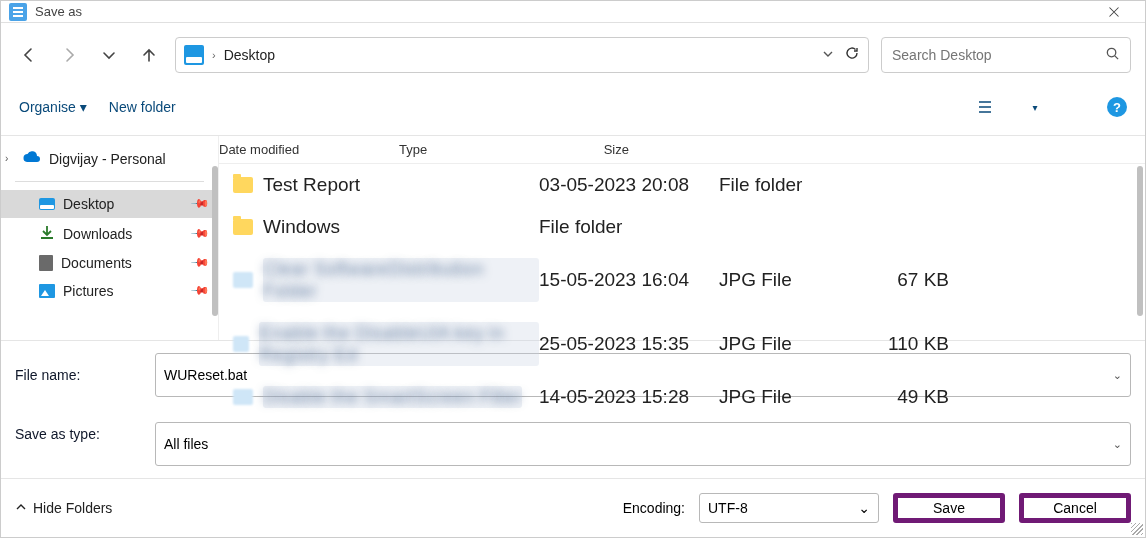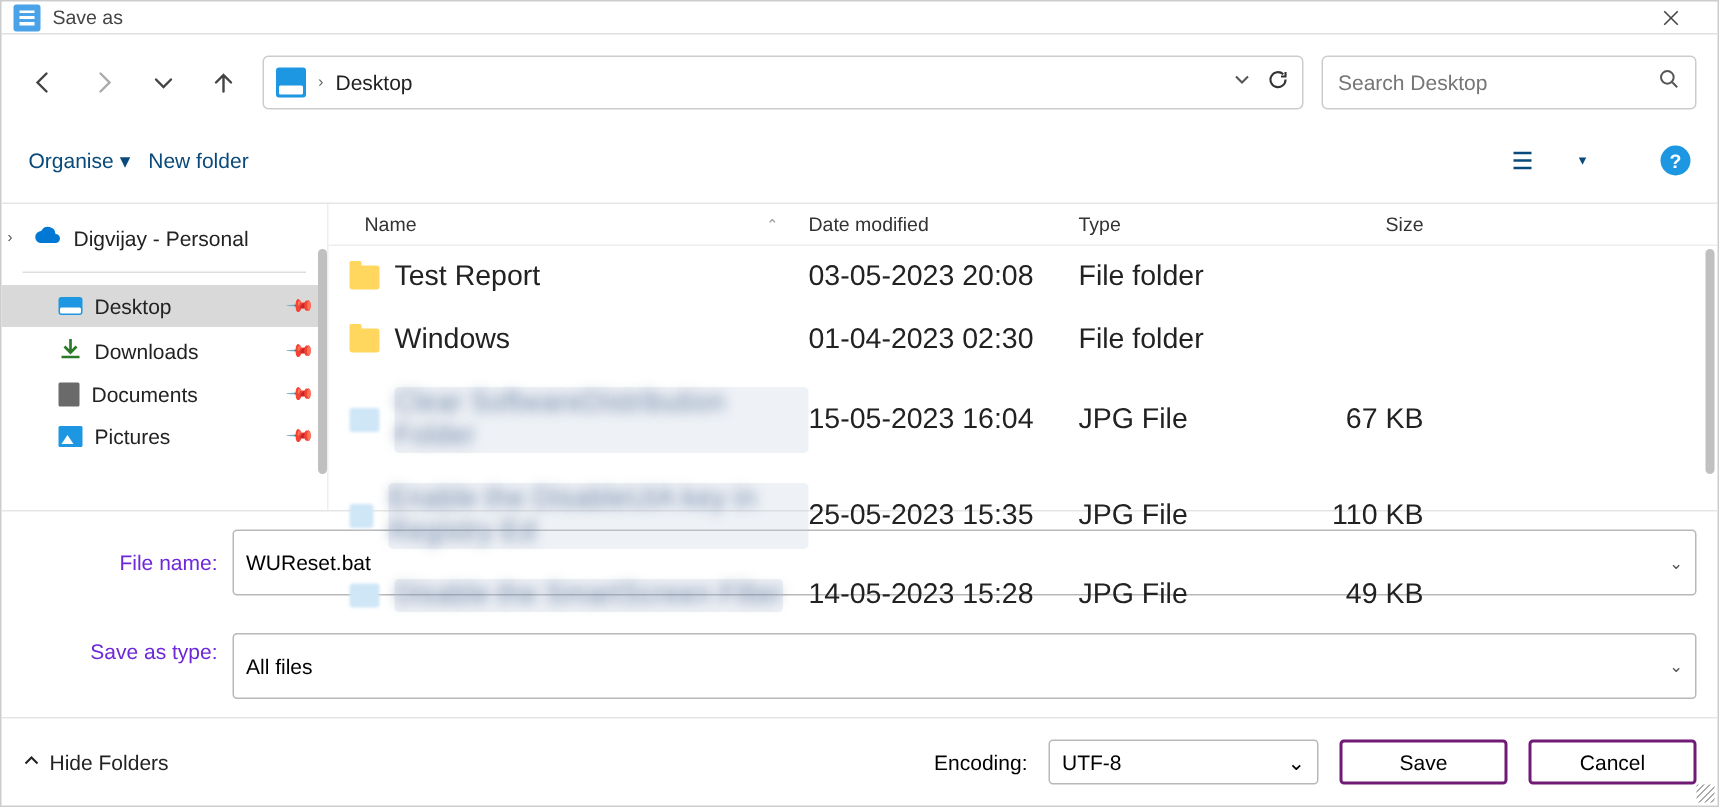"Organise" .toolbar { gap: 12px -> 22px }
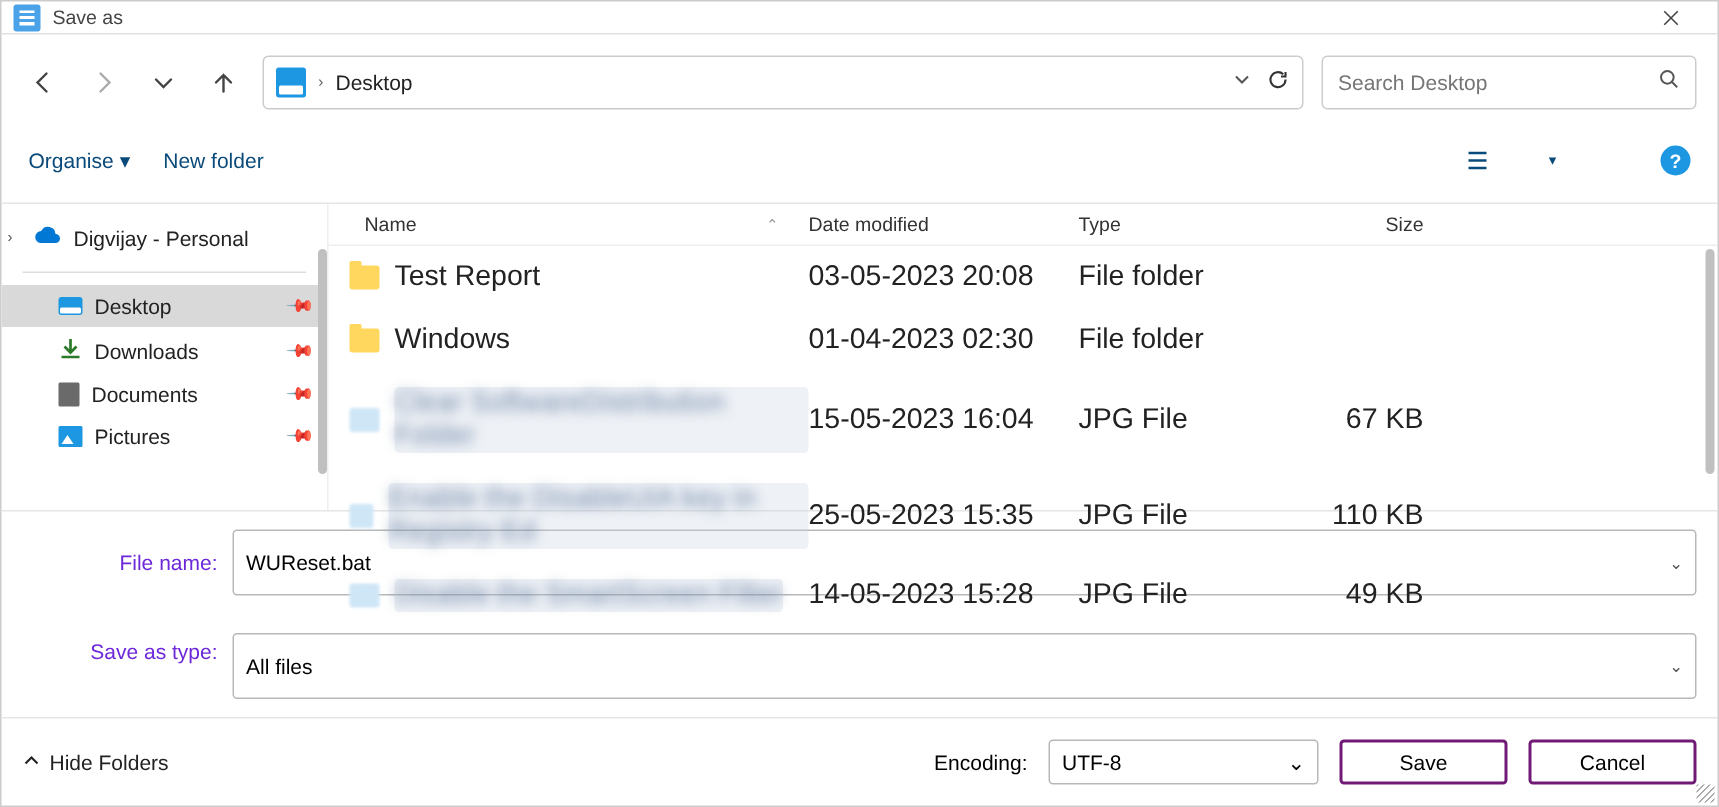"Name" div.fl-col-name { html: <div> <span>Name</span> <span>⌃</span> </div> -> none }
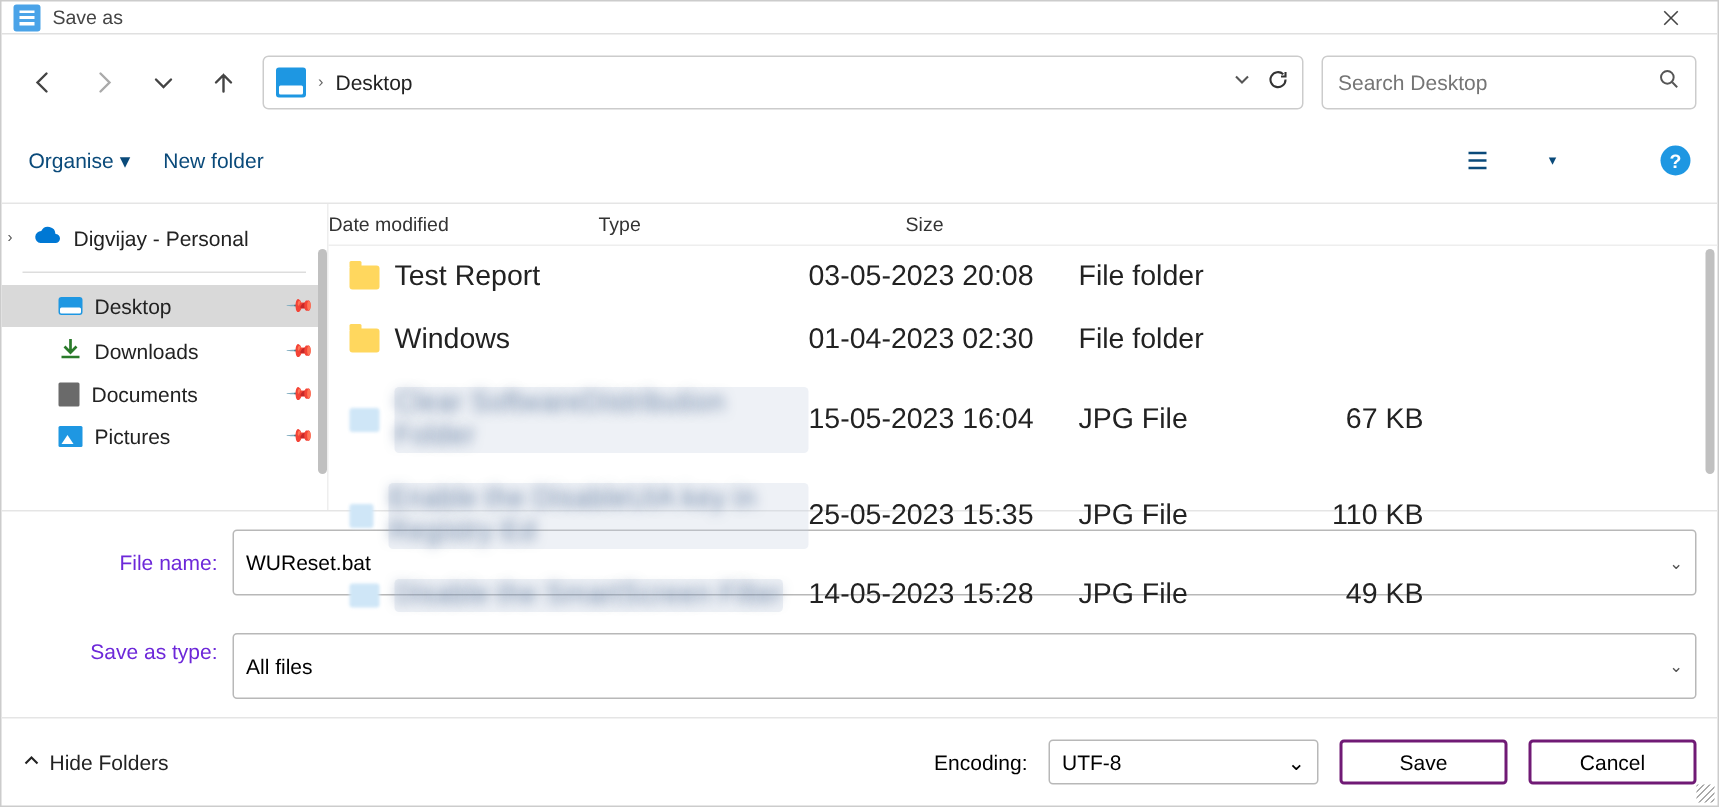"01-04-2023 02:30" div.fl-col-date { html: <div>01-04-2023 02:30</div> -> none }
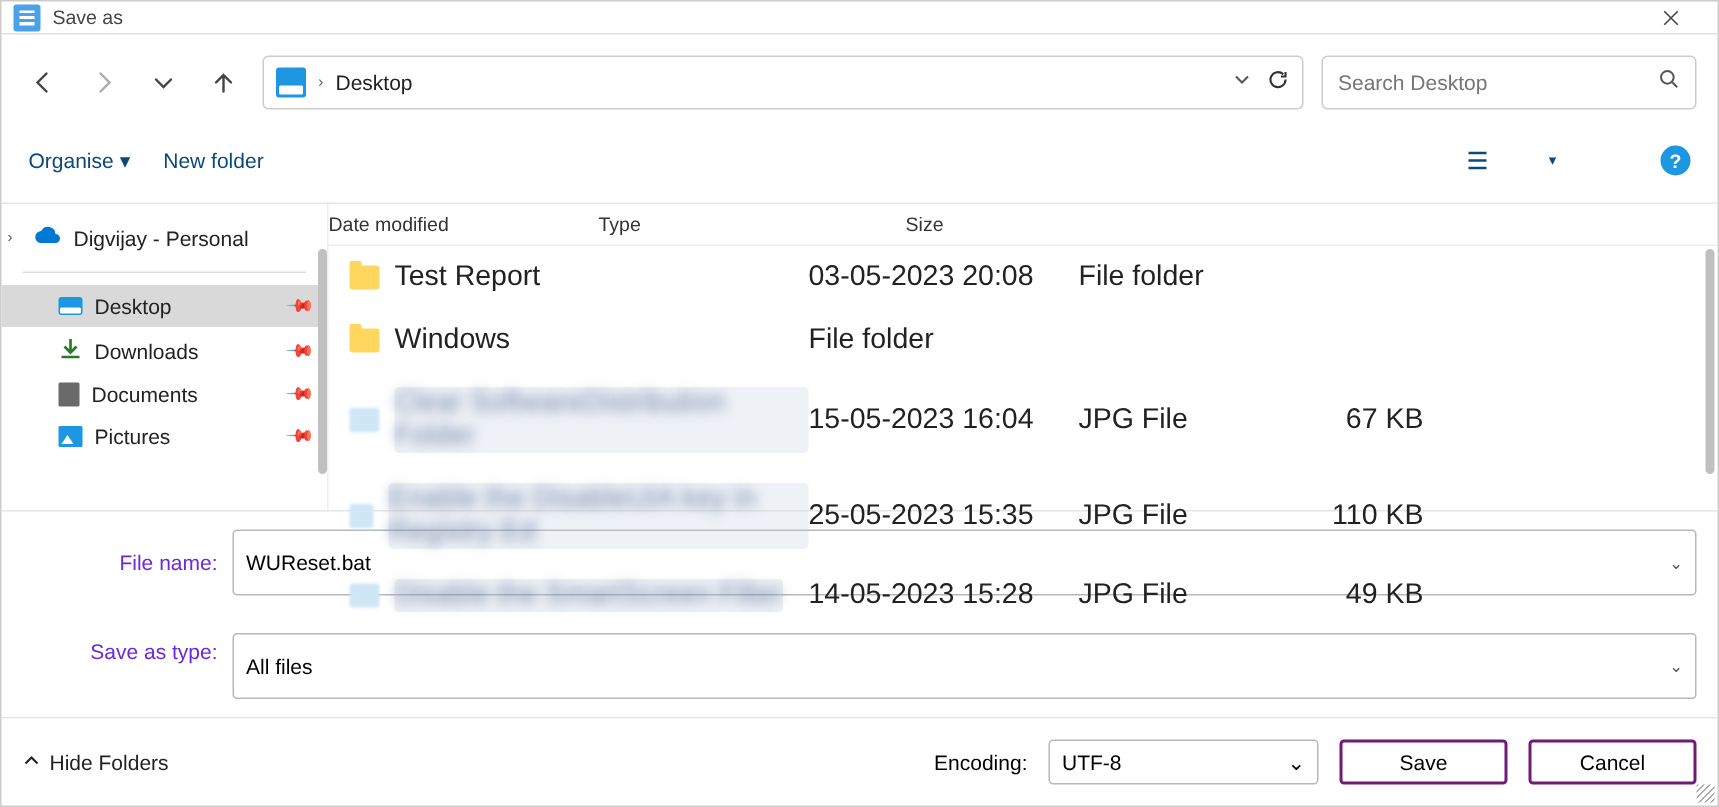"File name:" .field-label { color: #6d28d9 -> #0f172a; text-align: right -> none }
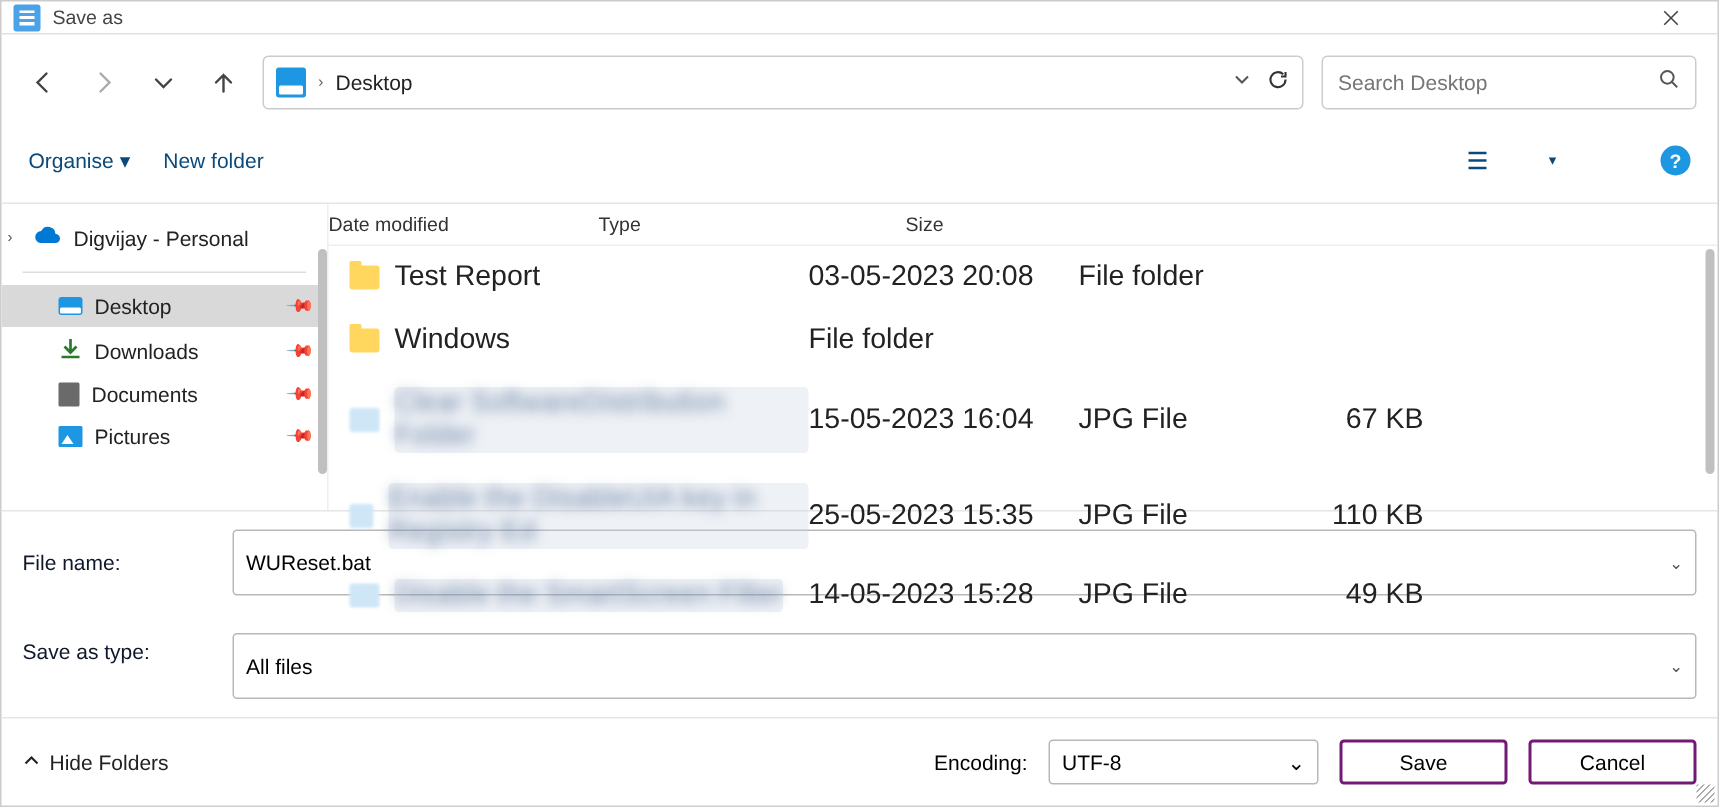"Save" .footer .btn { border: 2px solid #701a75 -> 5px solid #701a75 }
